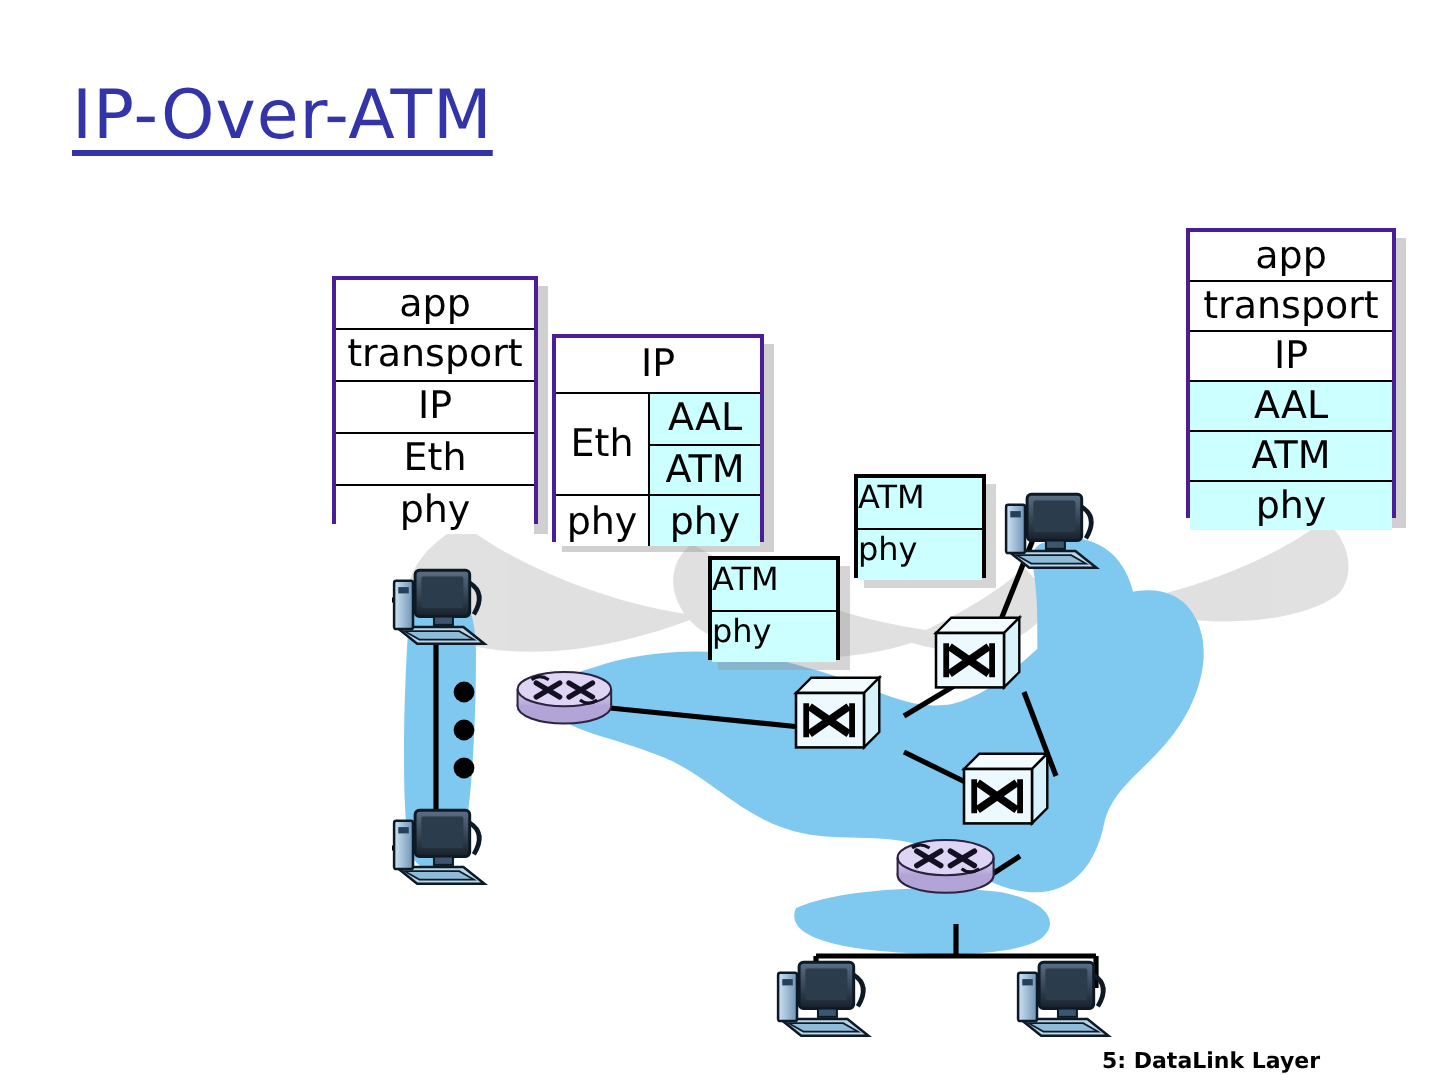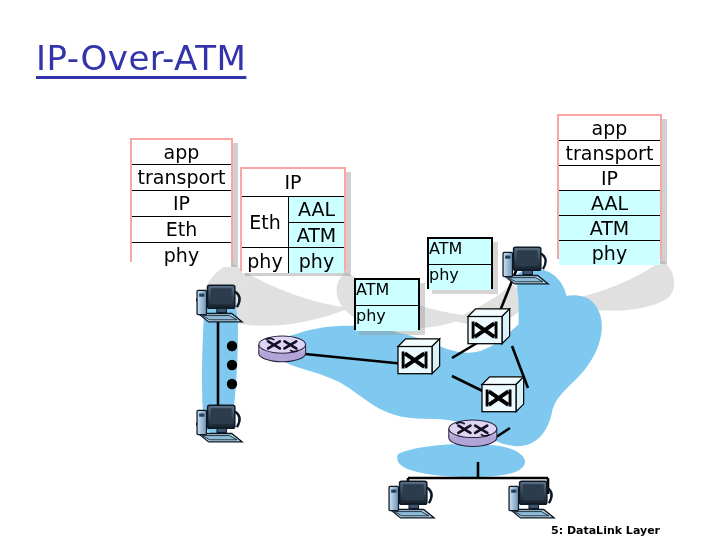"app" .stack { border: 2px solid #fca5a5 -> 2px solid #4c1d95; margin-left: none -> 36px }
